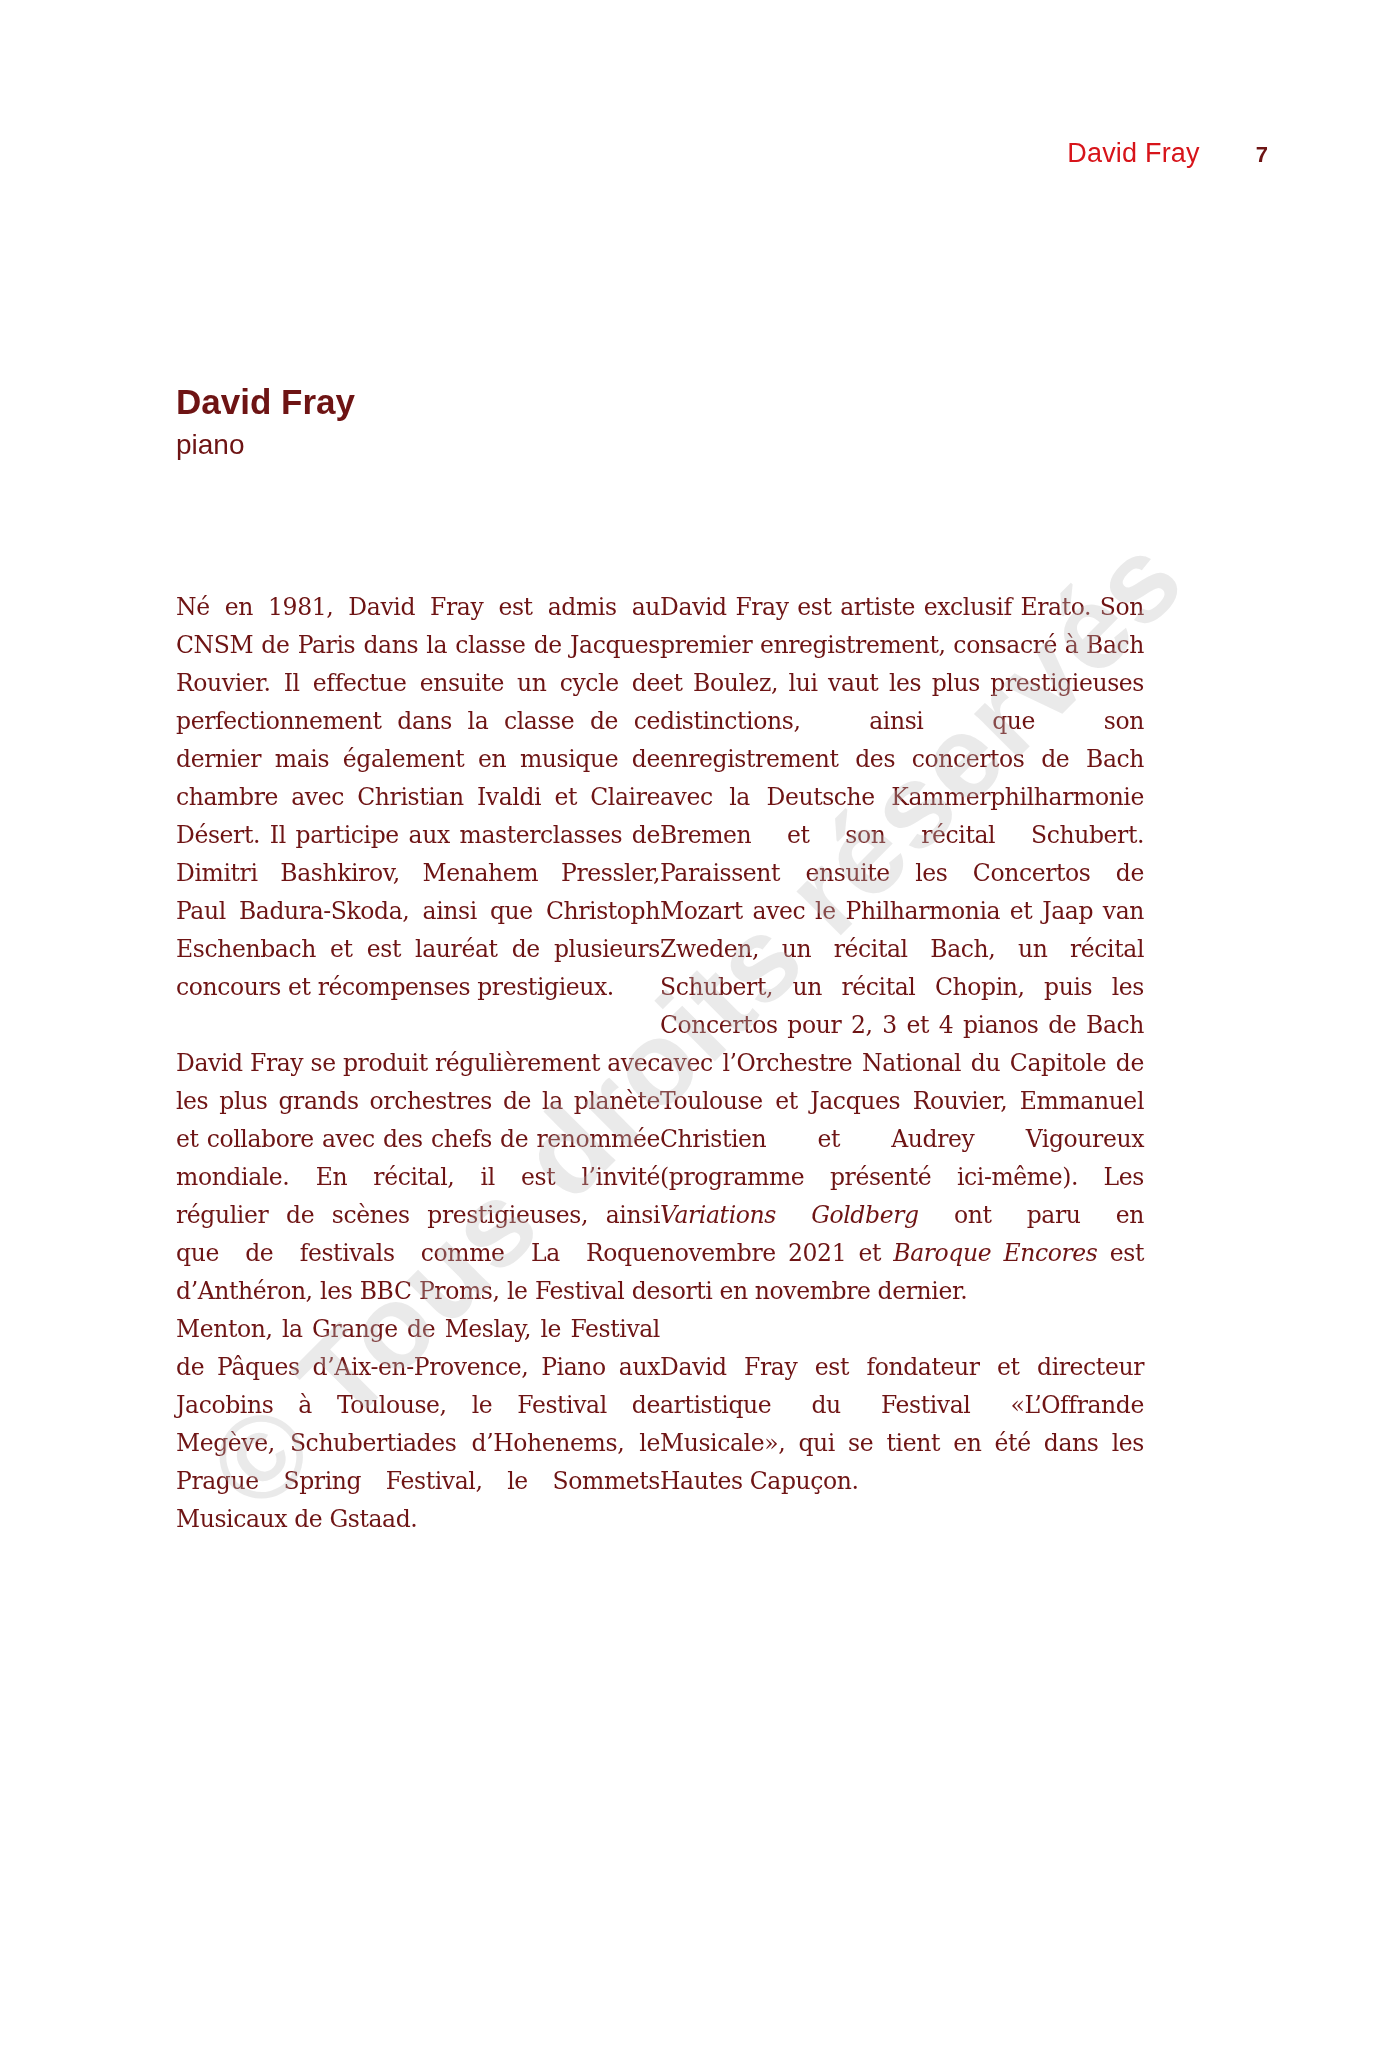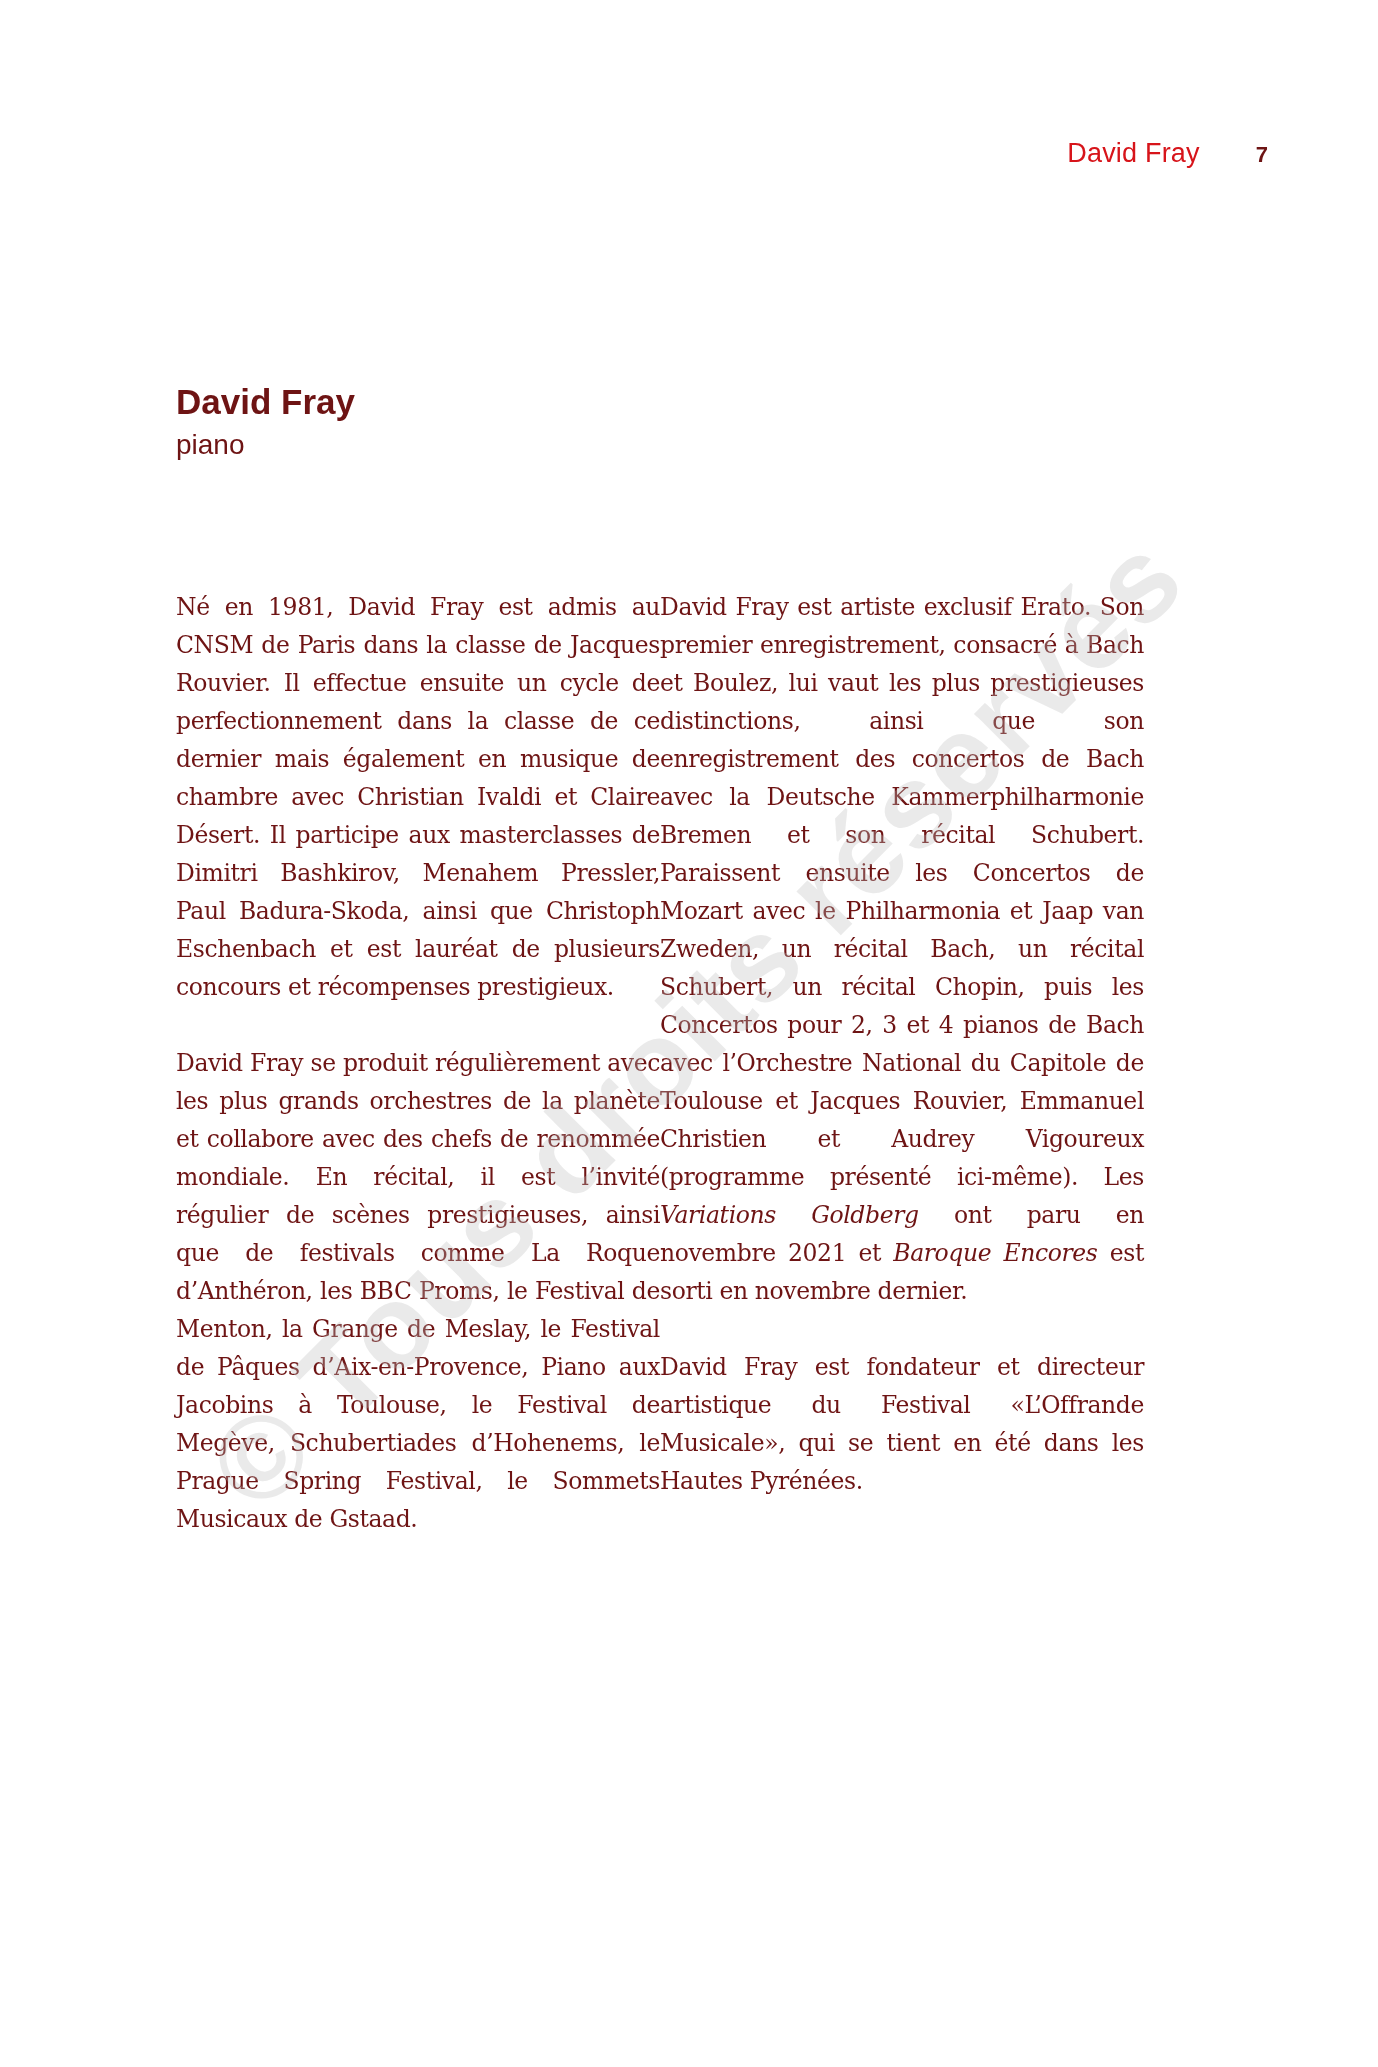"David Fray est fondateur et" span { text: Pyrénées -> Capuçon }
